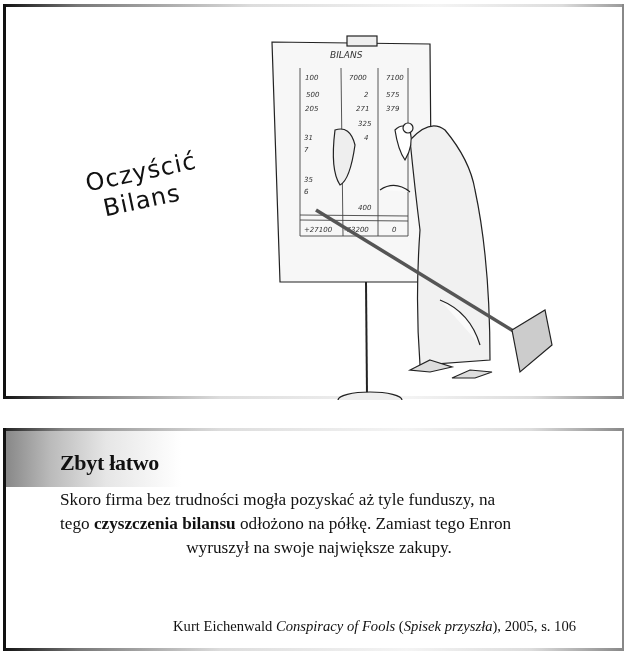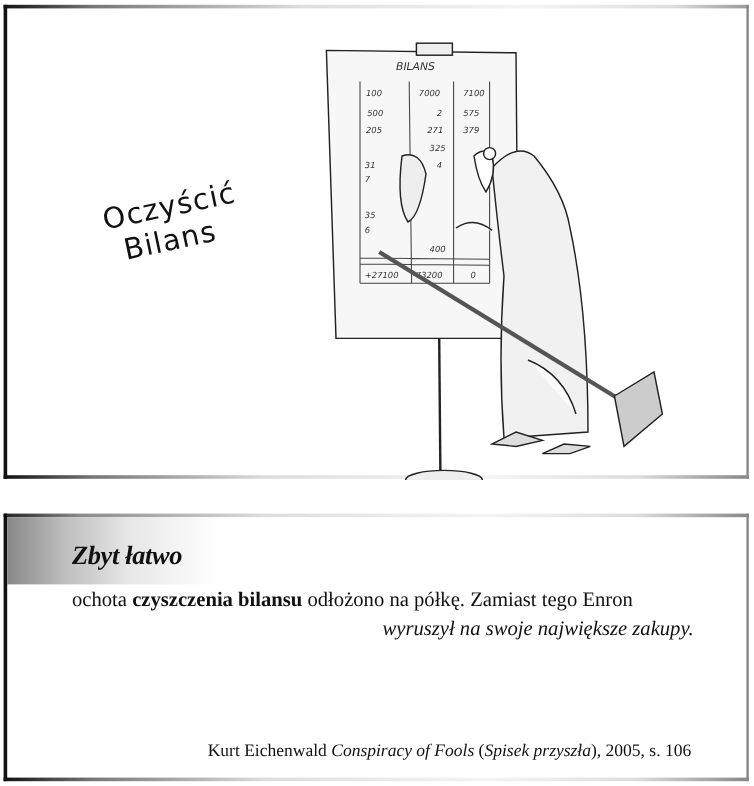"Zbyt łatwo" .quote .title { font-style: italic -> none }
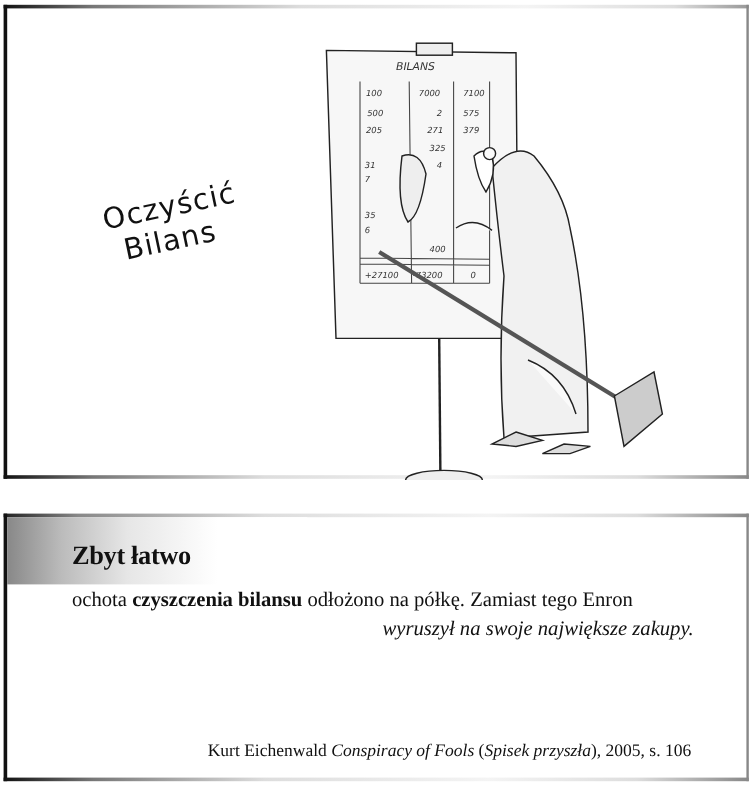"Skoro firma bez trudności mogła" div { html: none -> <div>Skoro firma bez trudności mogła pozyskać aż tyle funduszy, na</div> }
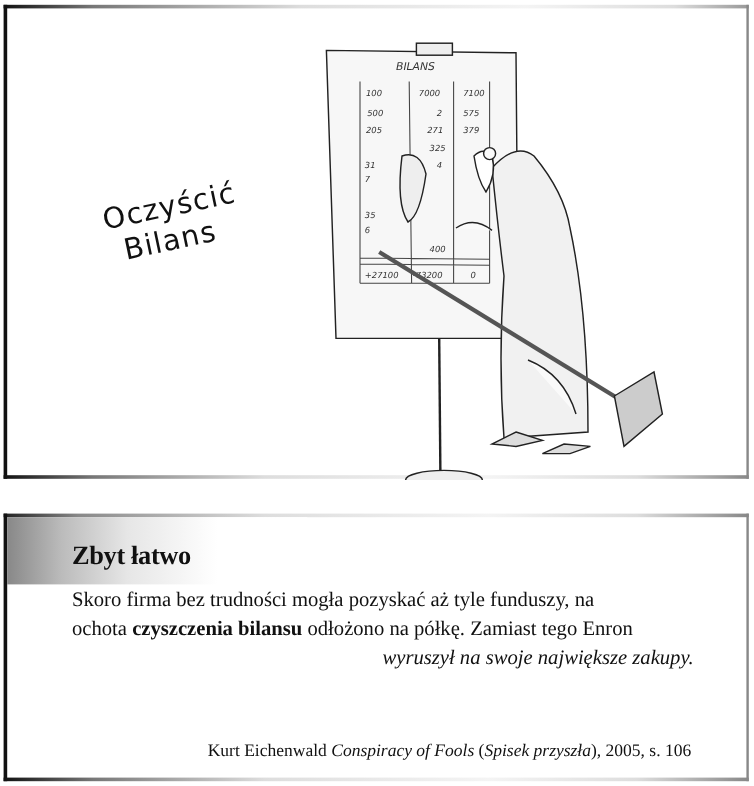"ochota" span { text: ochota -> tego }
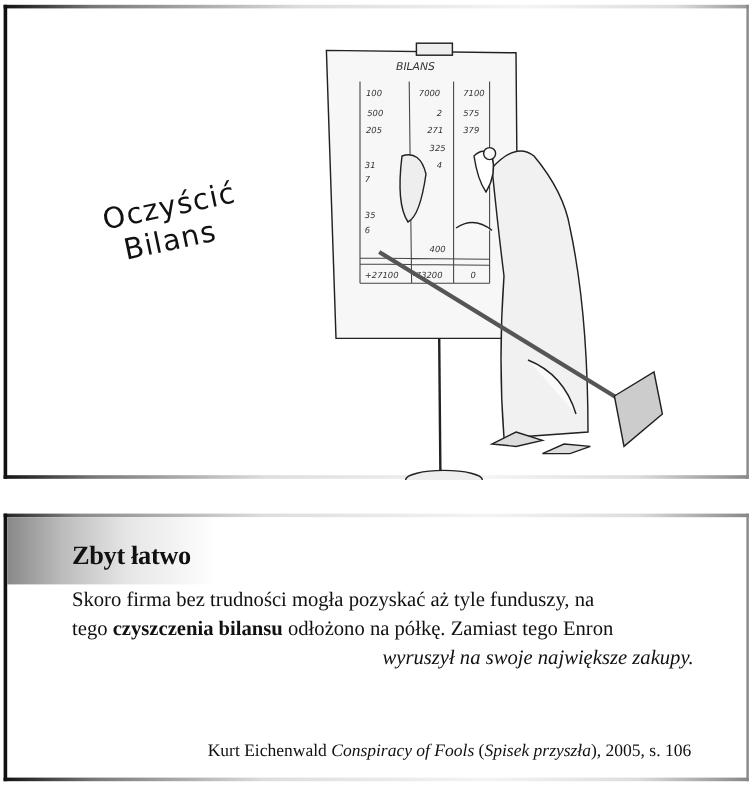"wyruszył na swoje największe zakupy." .quote .body .last { font-style: italic -> none; text-align: right -> center }
